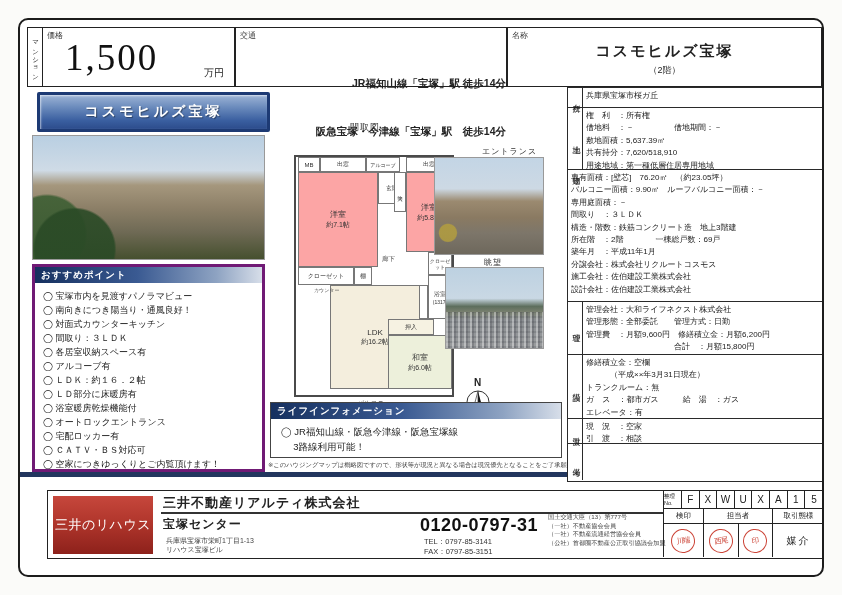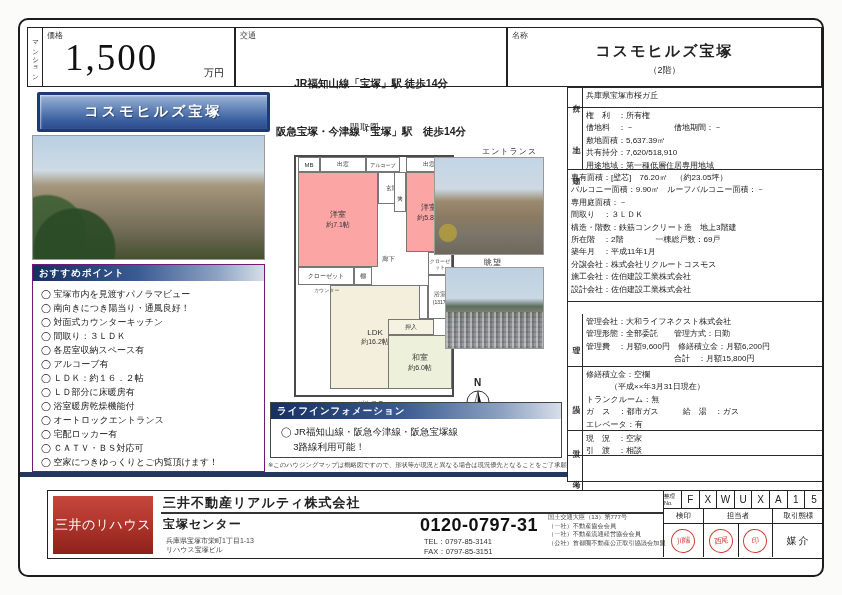"JR福知山線「宝塚」駅 徒歩14分" .access-lines { text-align: center -> right }
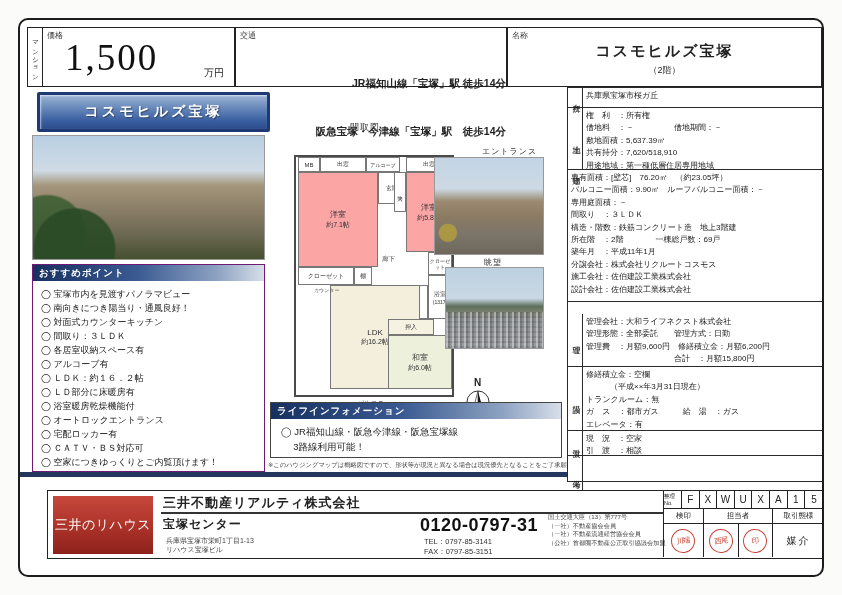"おすすめポイント" .rec-box { border: 1px solid #701a75 -> 3px solid #701a75 }
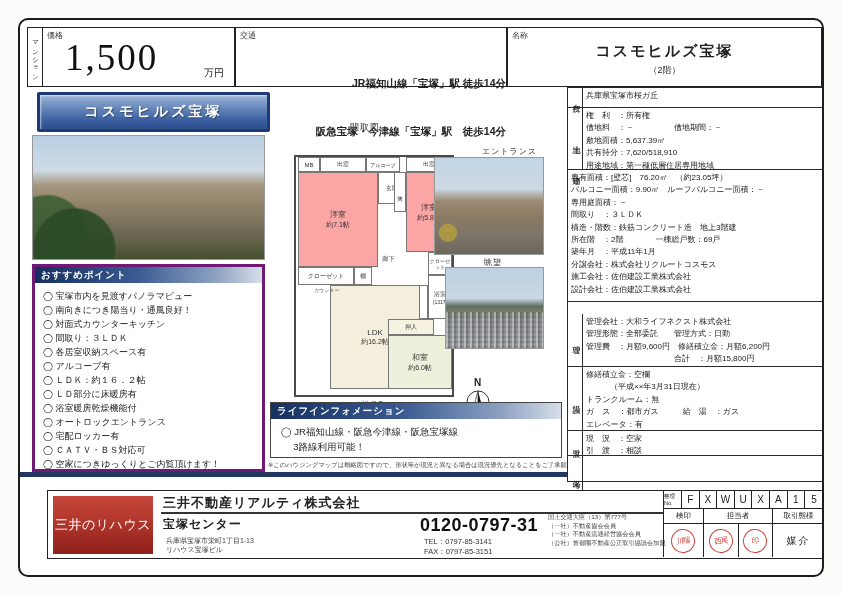"管理会社：大和ライフネクスト株式会社" div.section { margin-top: 12px -> none }
